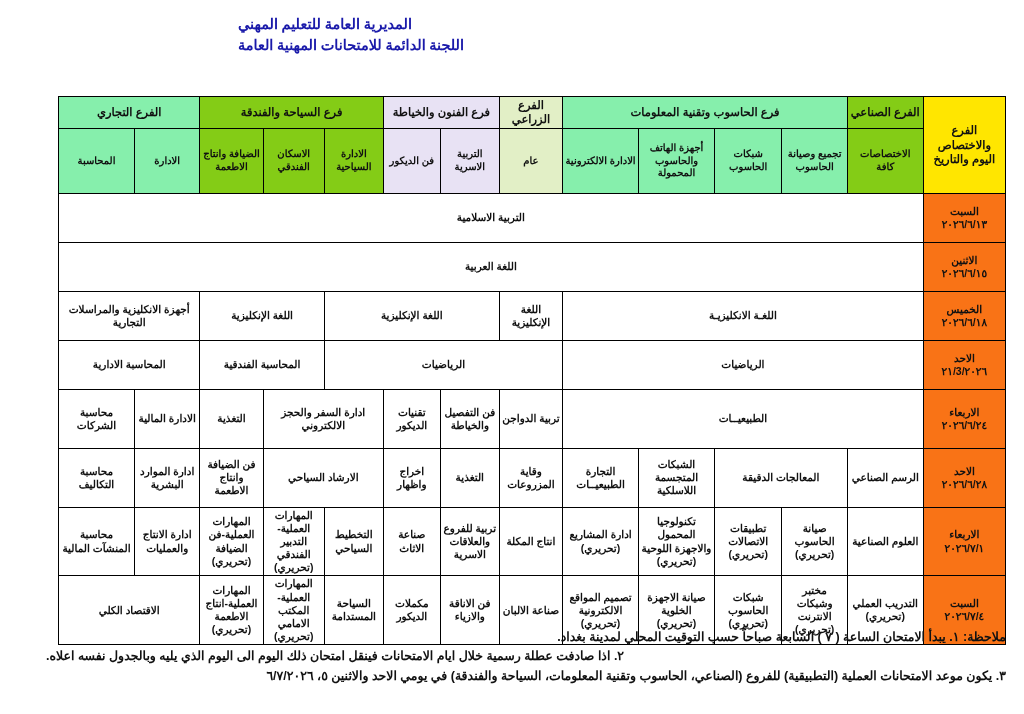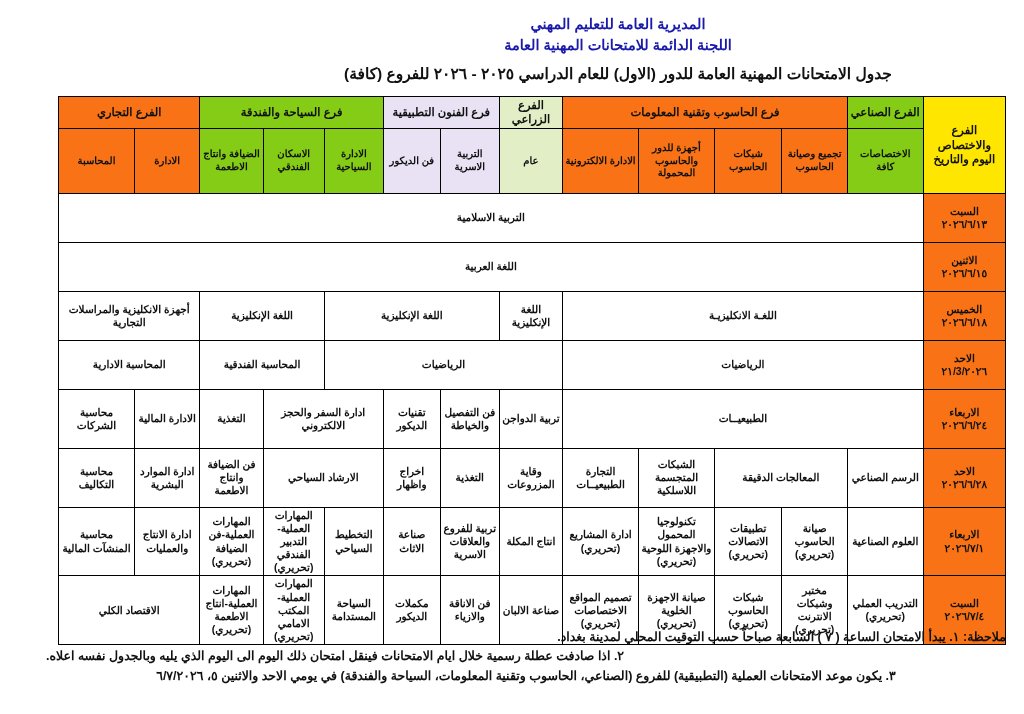"المديرية العامة للتعليم المهني" .header { font-family: none -> Liberation Serif, serif; text-align: center -> left }
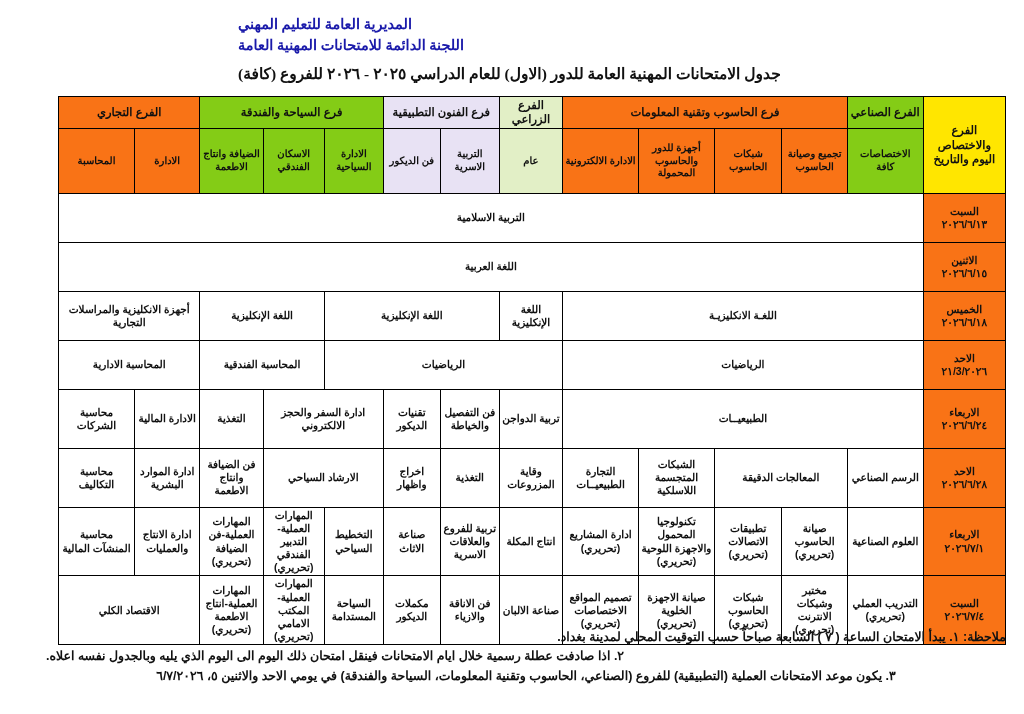"جدول الامتحانات المهنية العامة للدور" div.title { html: <div>جدول الامتحانات المهنية العامة للدور (الاول) للعام الدراسي ٢٠٢٥ - ٢٠٢٦ للفروع (كافة)</div> -> none }
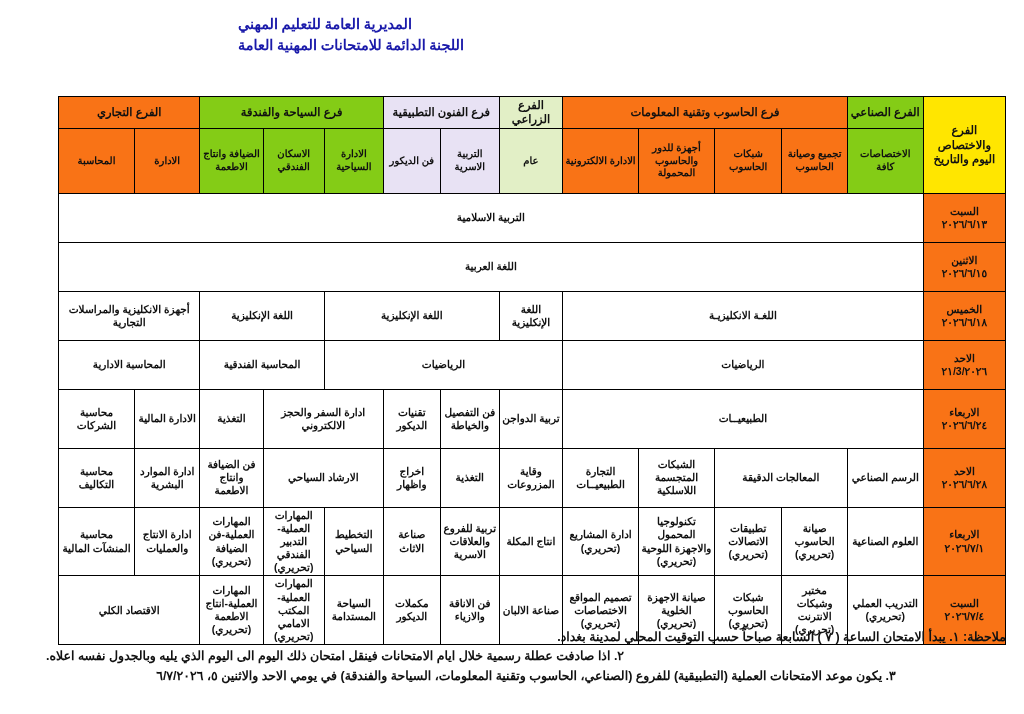"الفرع التجاري" .bg-blue { background: #f97316 -> #86efac }
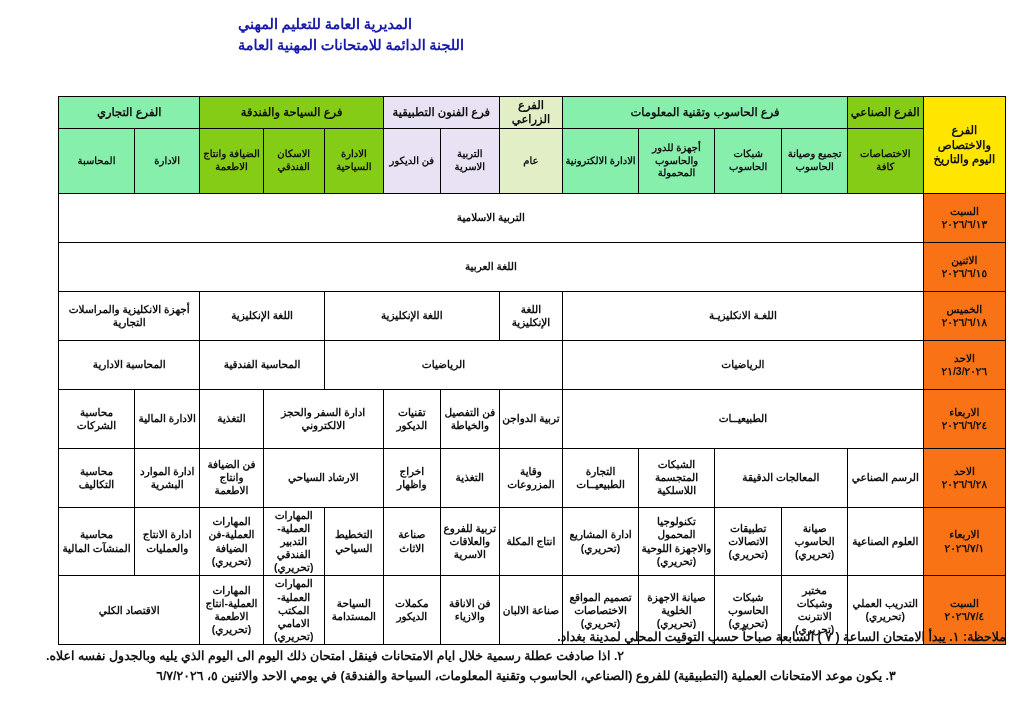"فرع الفنون التطبيقية" td.hdr-branch { text: التطبيقية -> والخياطة }
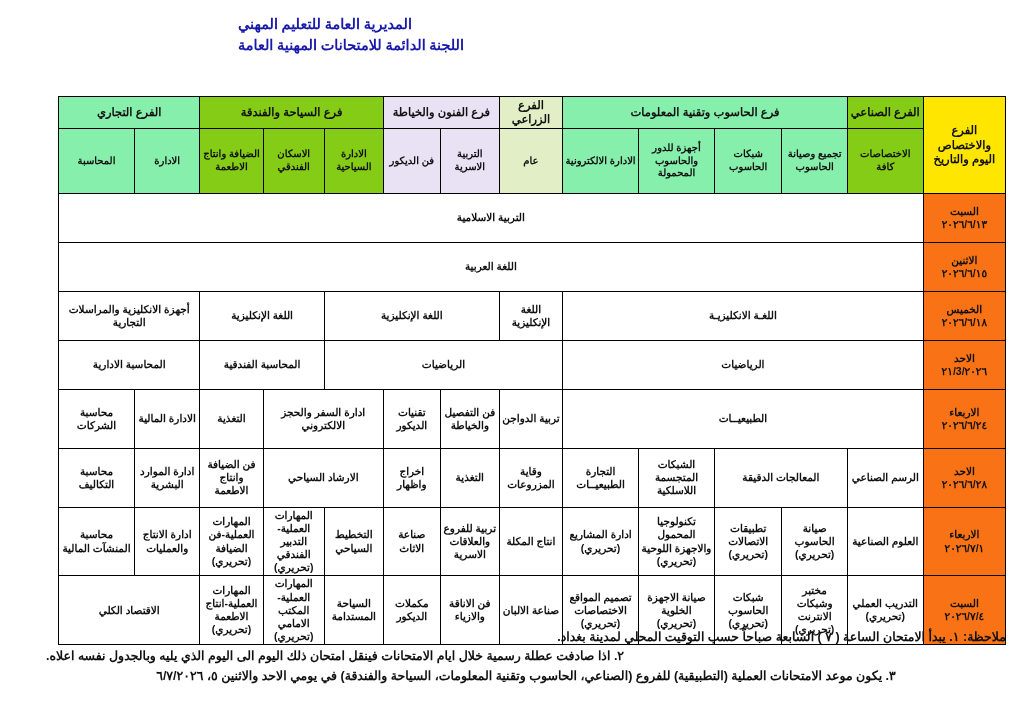"أجهزة للدور والحاسوب المحمولة" td.hdr-spec { text: للدور -> الهاتف }
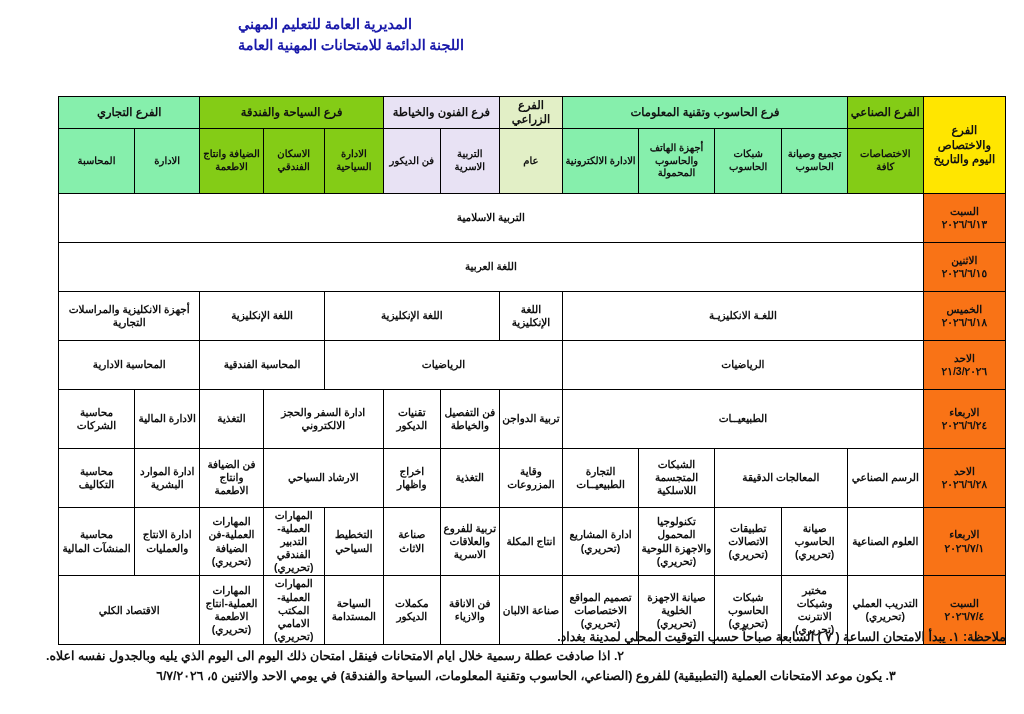"تصميم المواقع الاختصاصات (تحريري)" td.tallest { text: الاختصاصات -> الالكترونية }
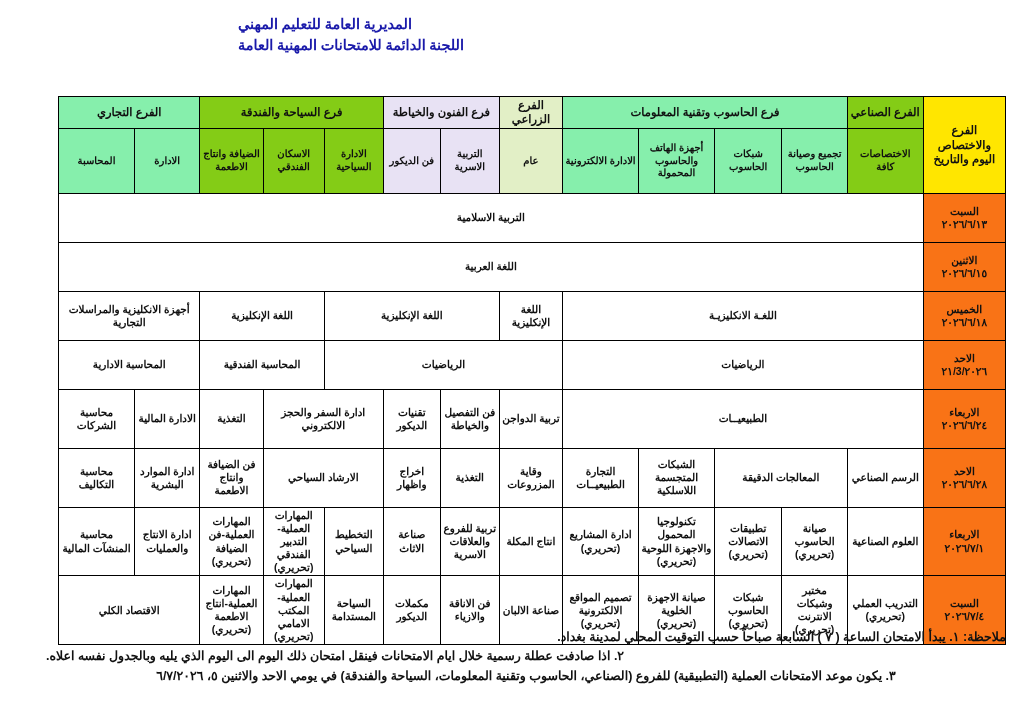"٣. يكون موعد الامتحانات العملية" .notes .n3 { text-align: center -> none }
